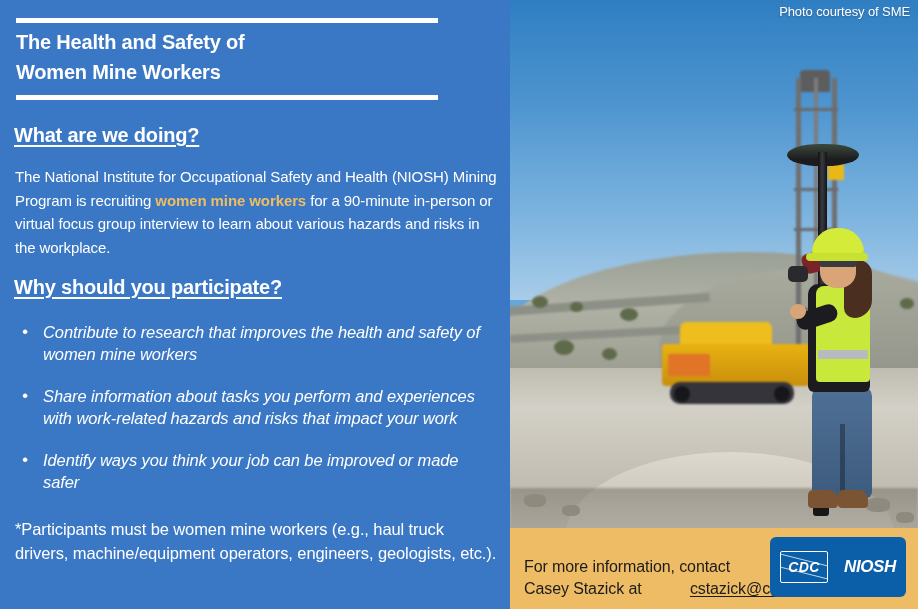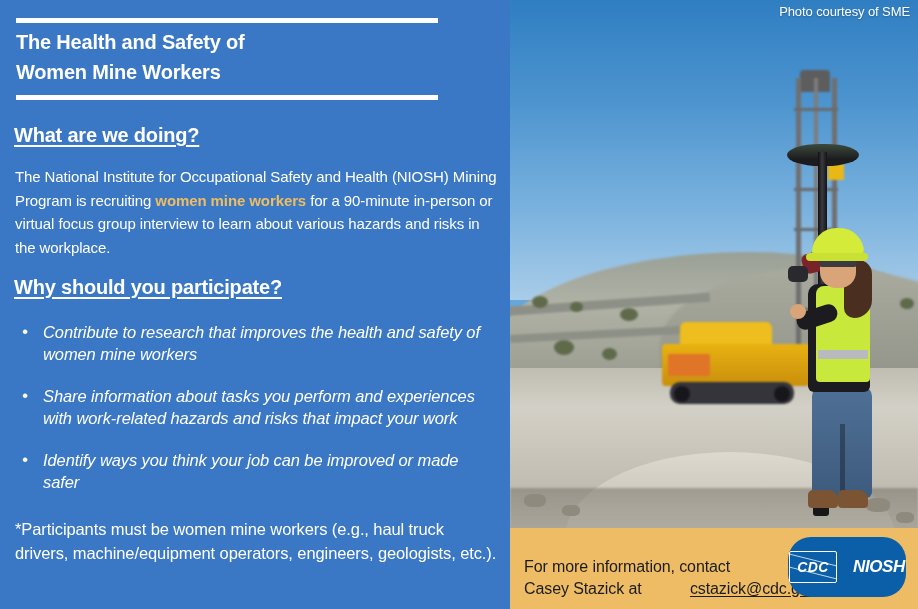"CDC" .logo { border-radius: 23px -> 6px; width: 118px -> 136px }
